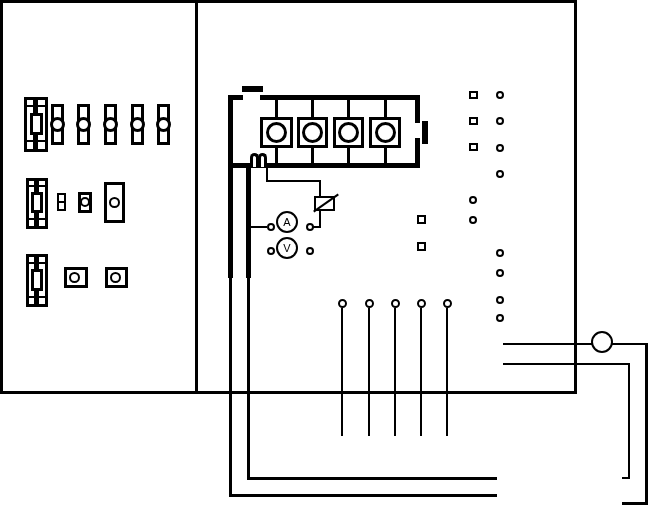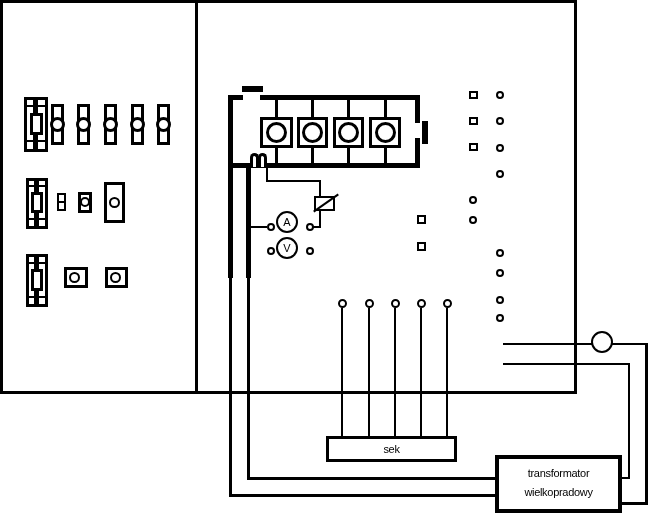"sek" div.bx { html: <div> <div>sek</div> </div> -> none }
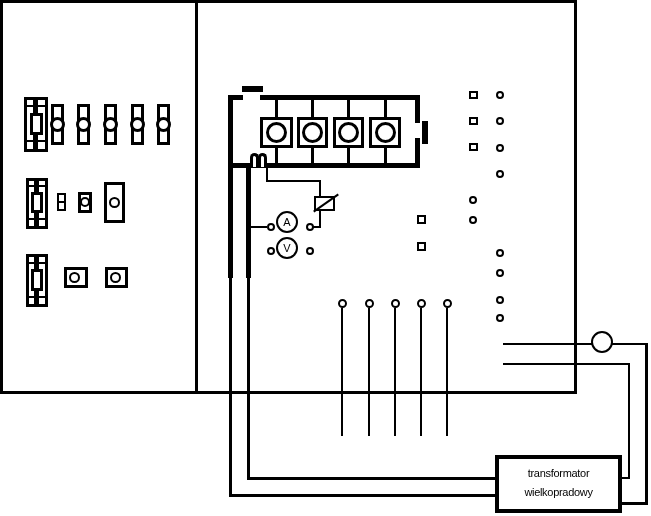"transformator" div.bx { html: <div> <div>transformator</div> <div>wielkopradowy</div> </div> -> none }
